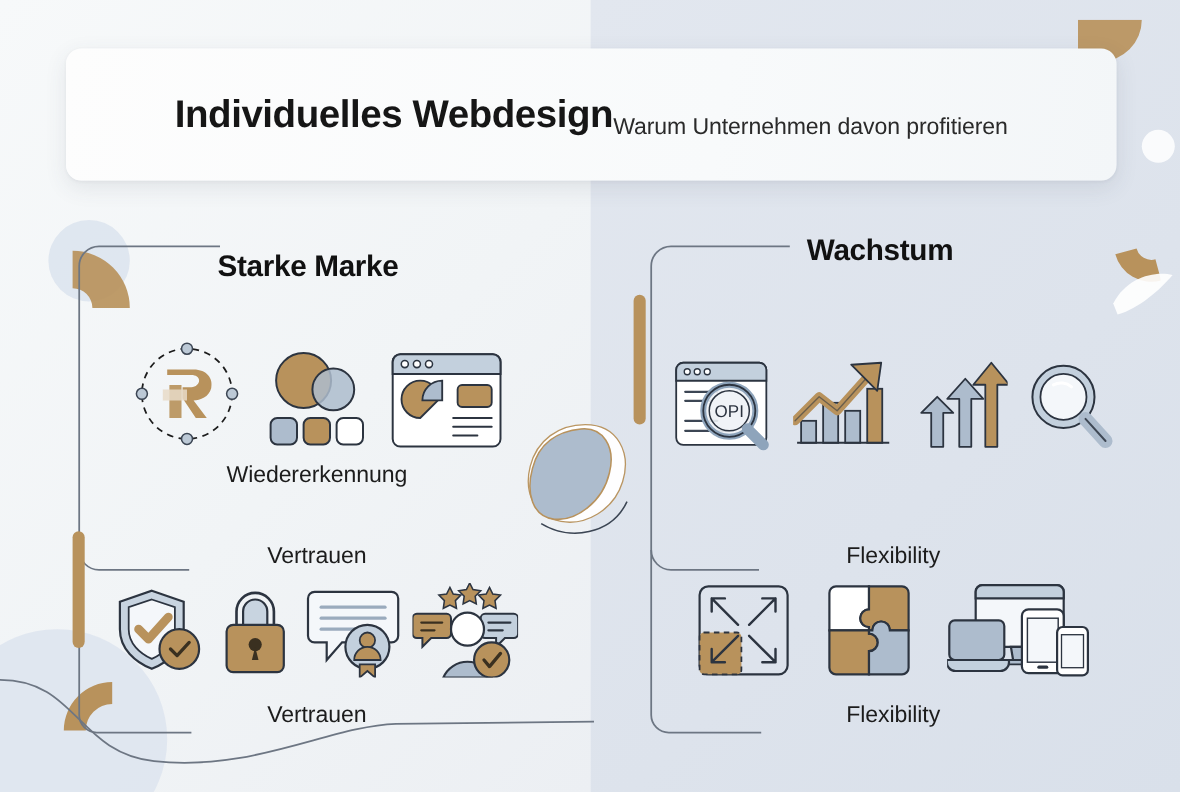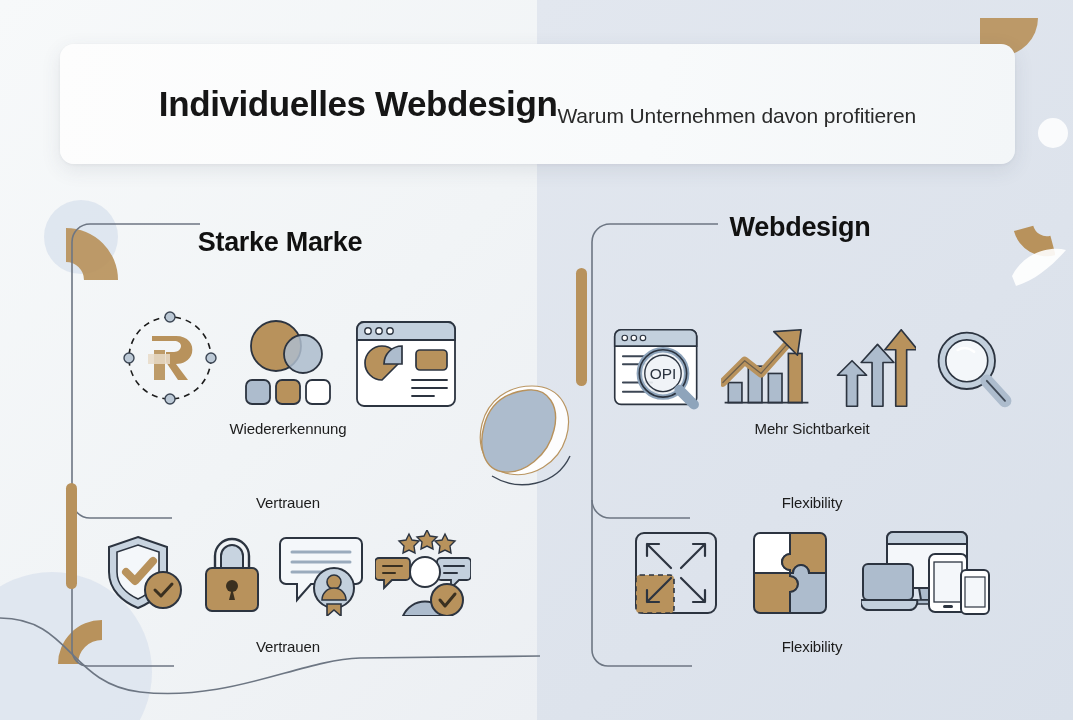"Webdesign" div.col-heading { text: Webdesign -> Wachstum }
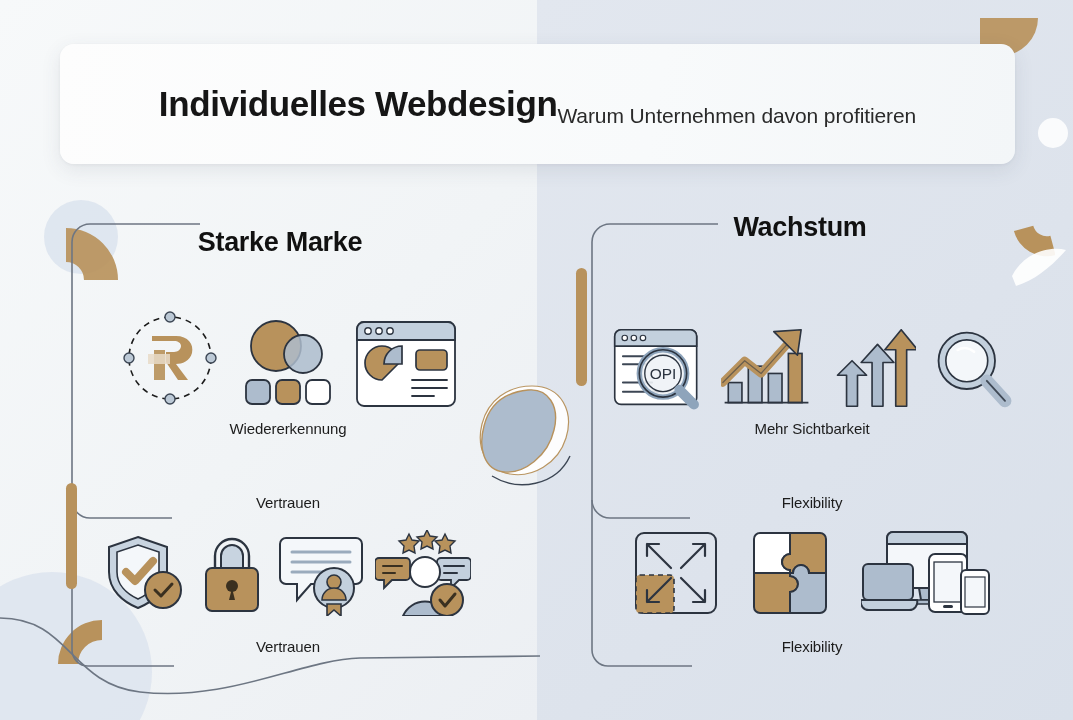"Wiedererkennung" .grp-label { font-size: 15px -> 21px }
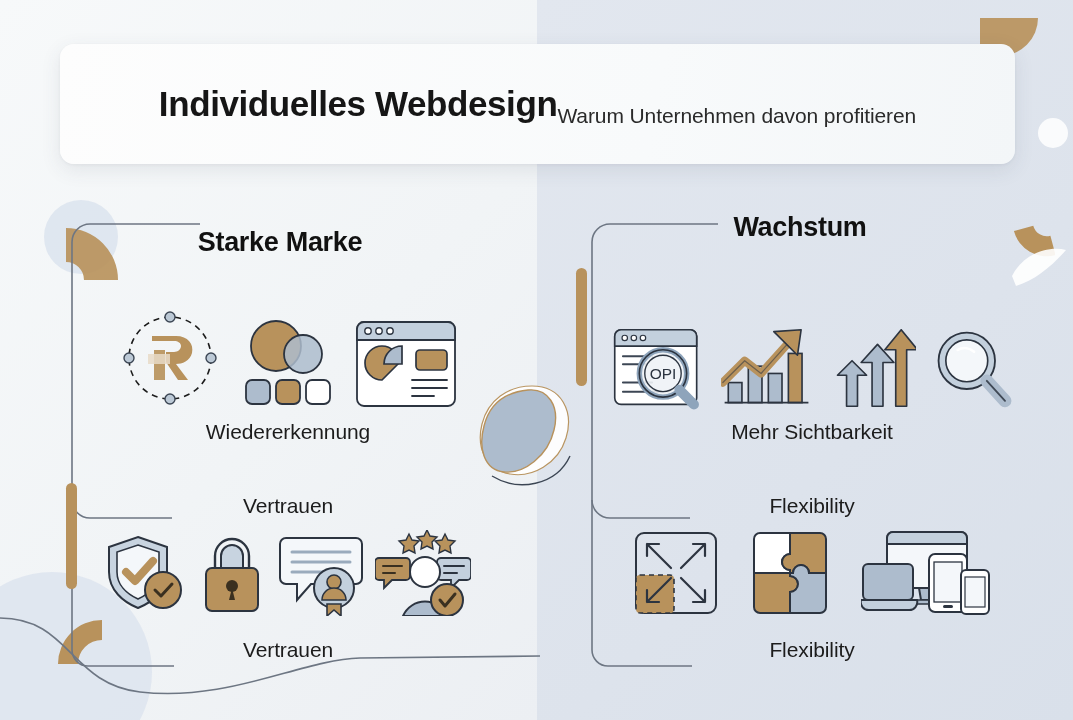"Mehr Sichtbarkeit" div.grp-label { html: <div>Mehr Sichtbarkeit</div> -> none }
